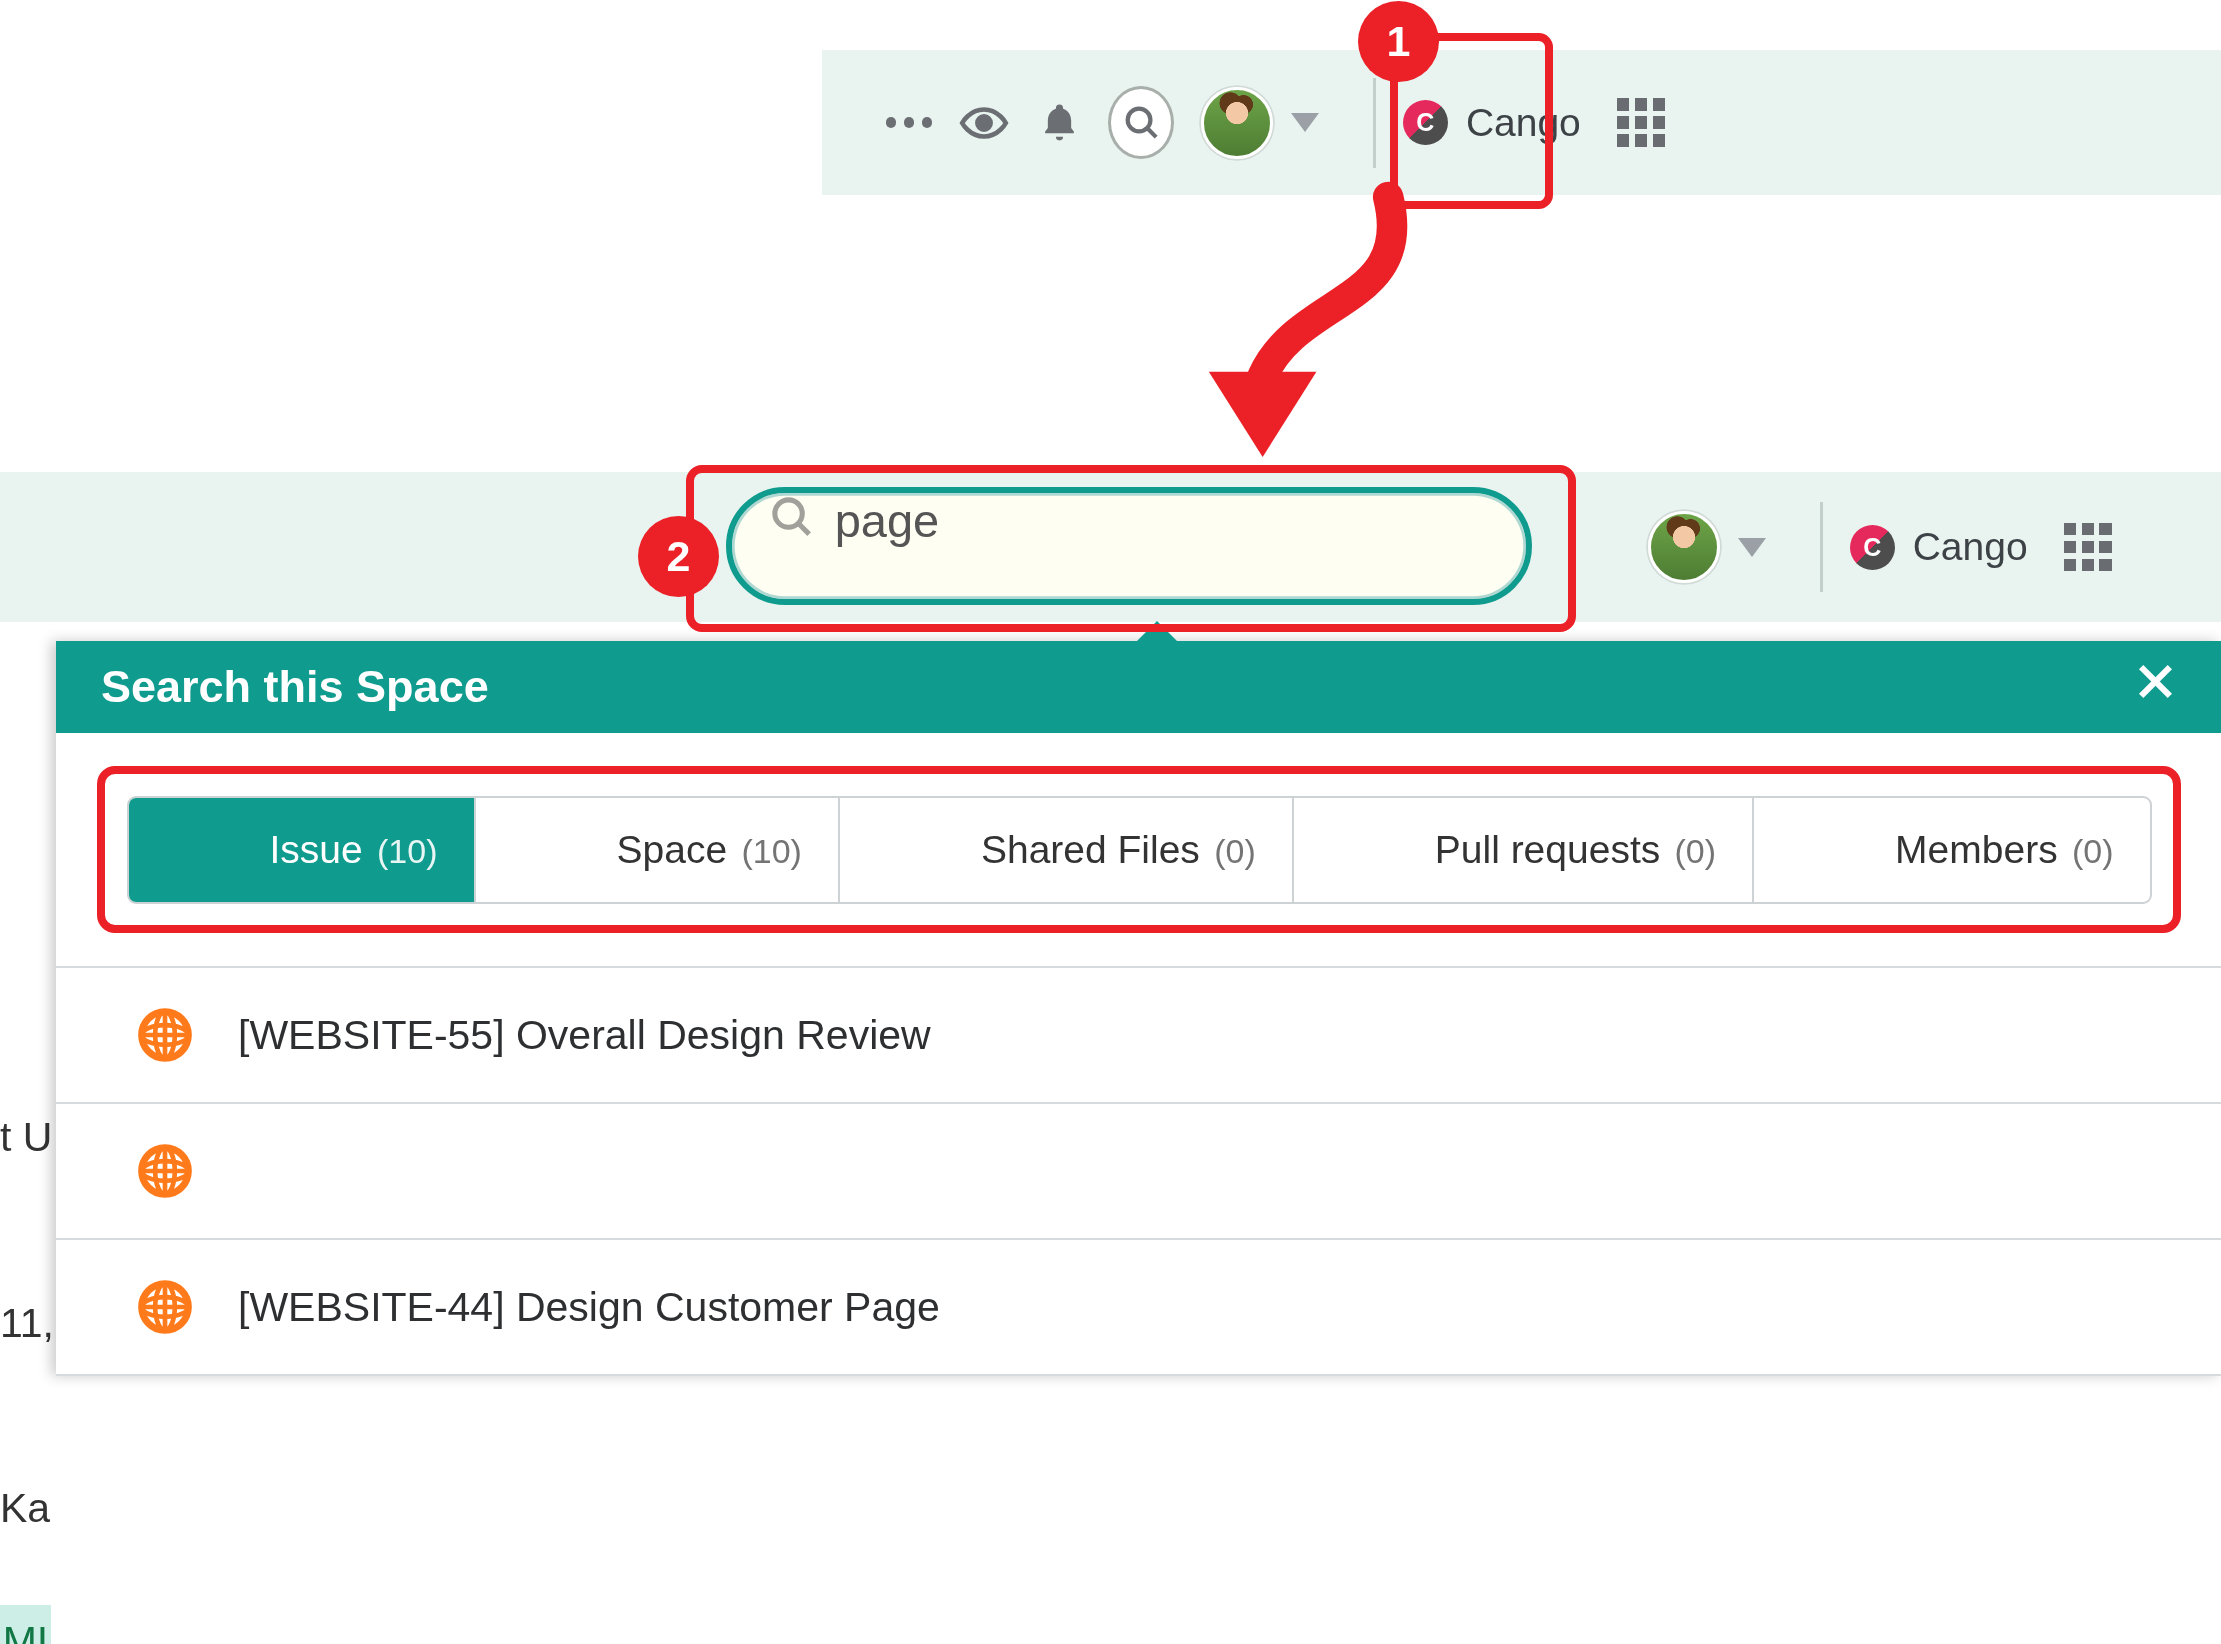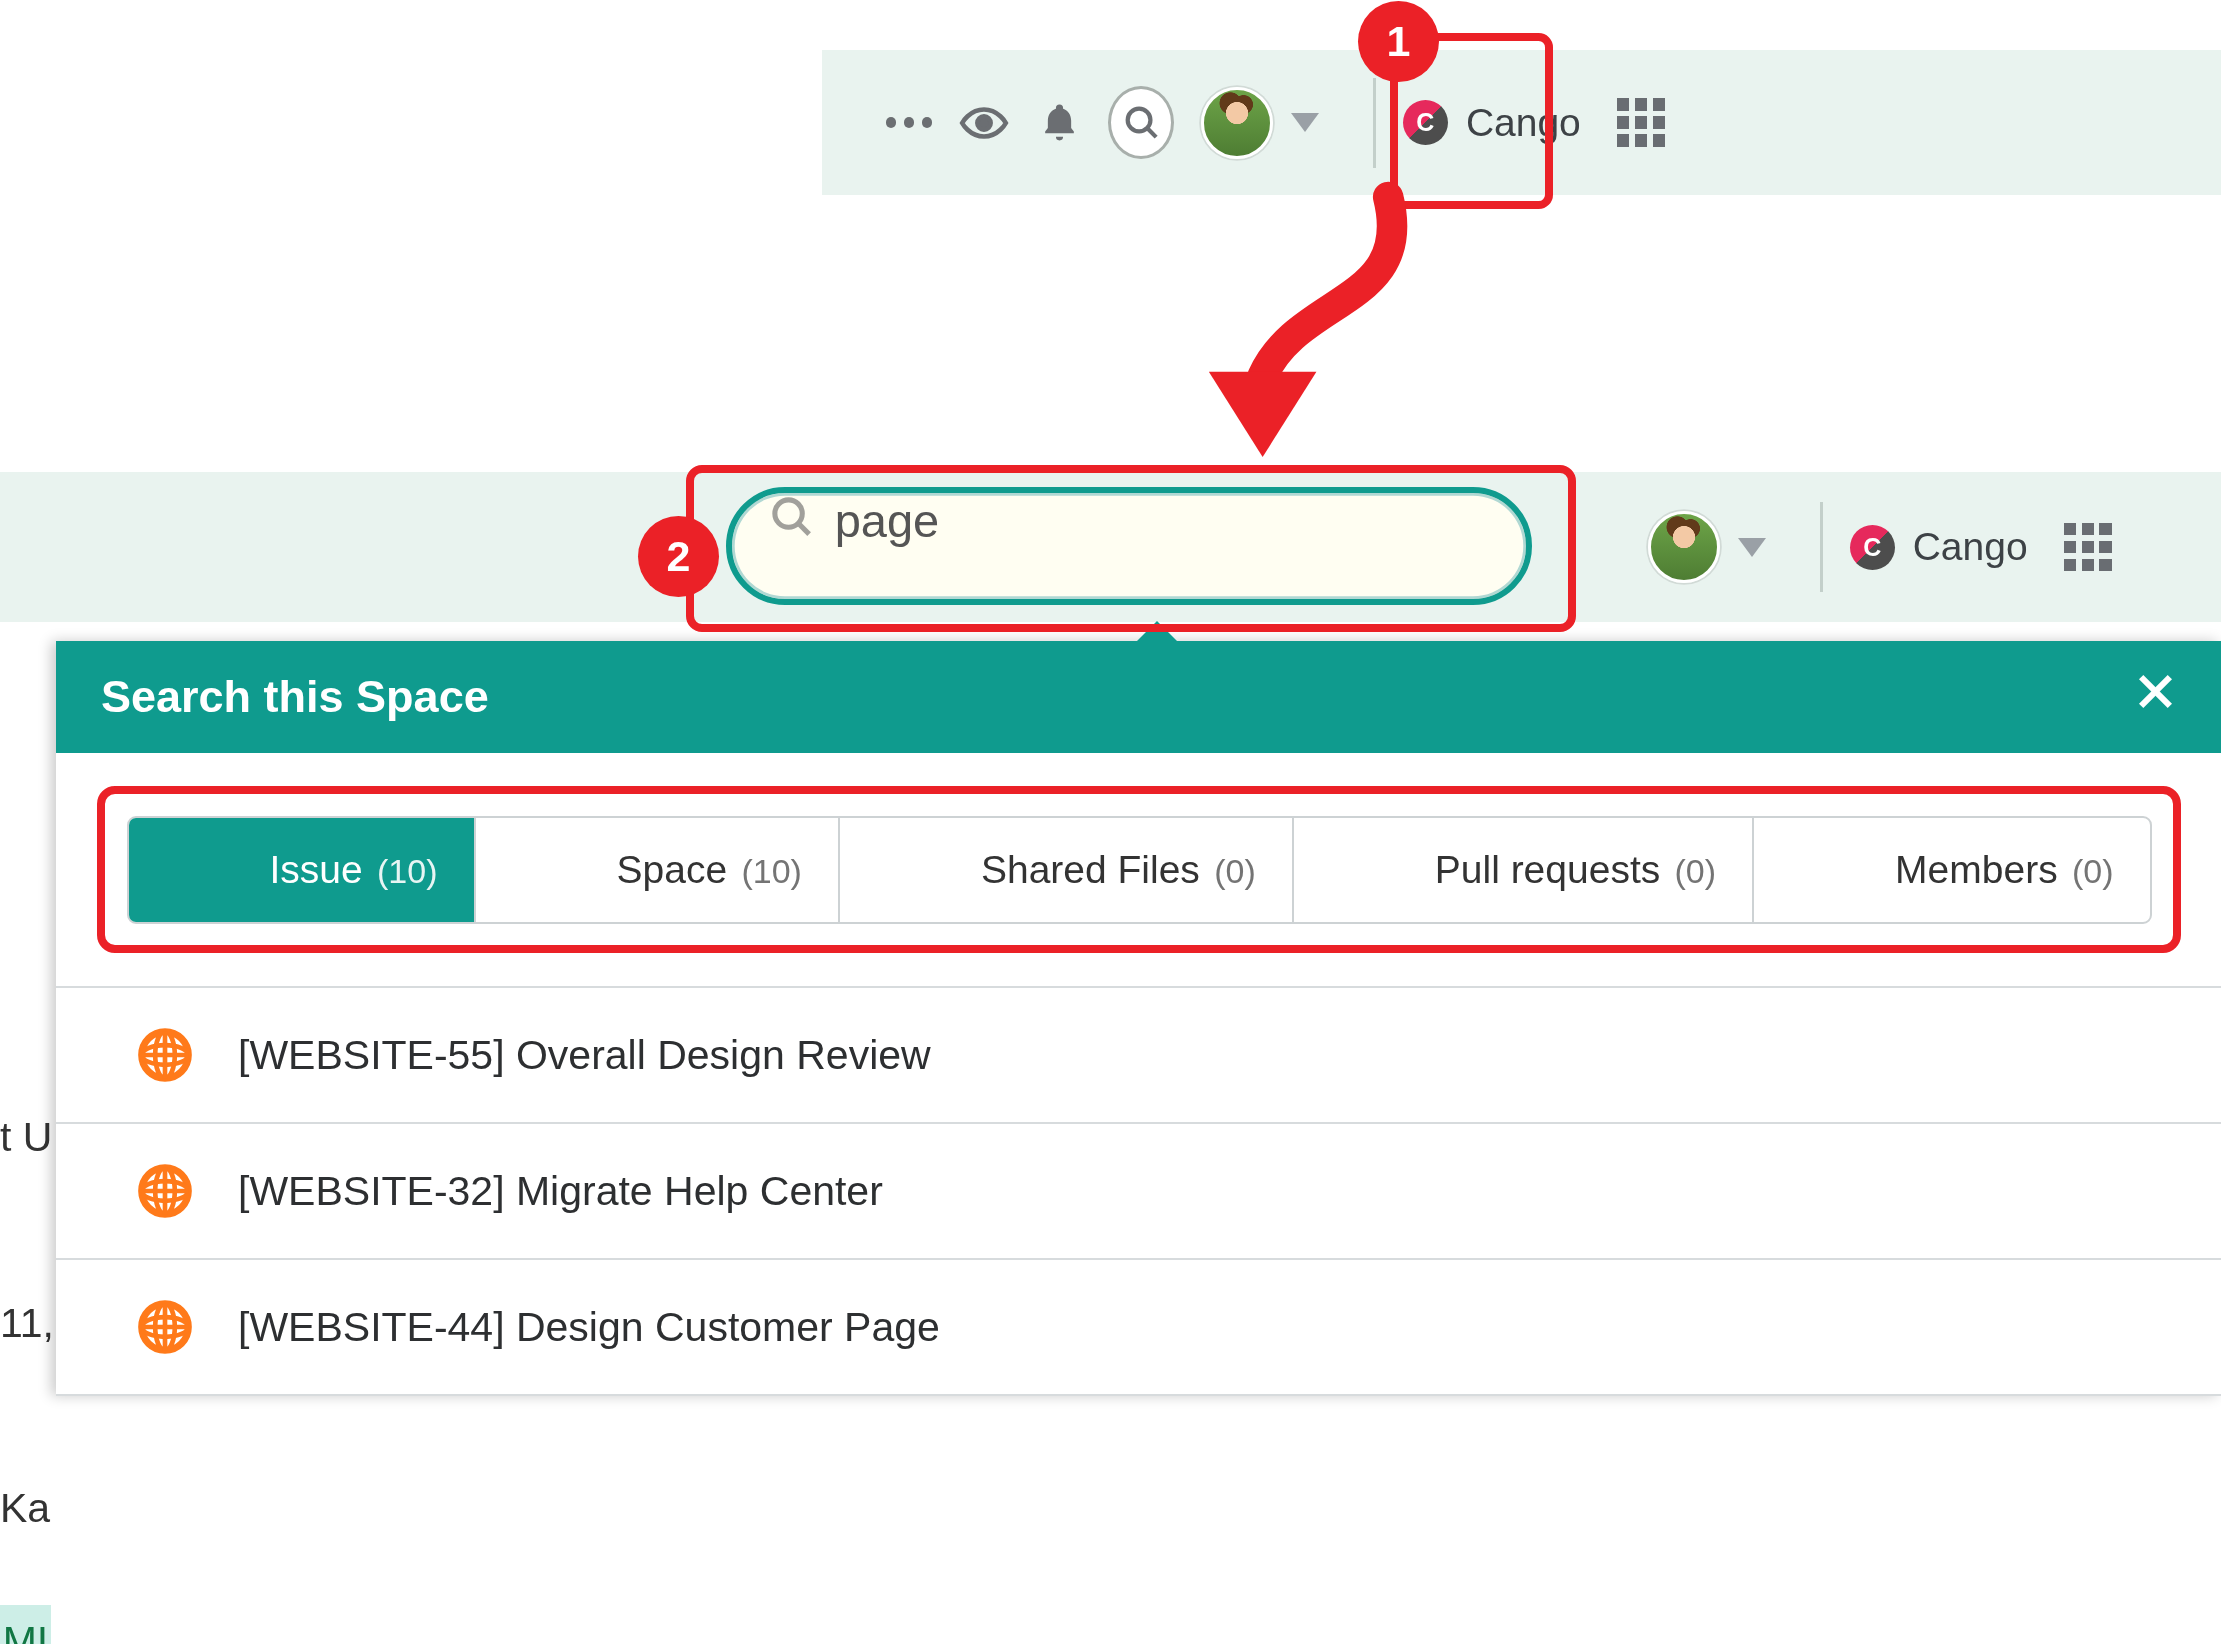"Search this Space" .panel-header { height: 112px -> 92px }
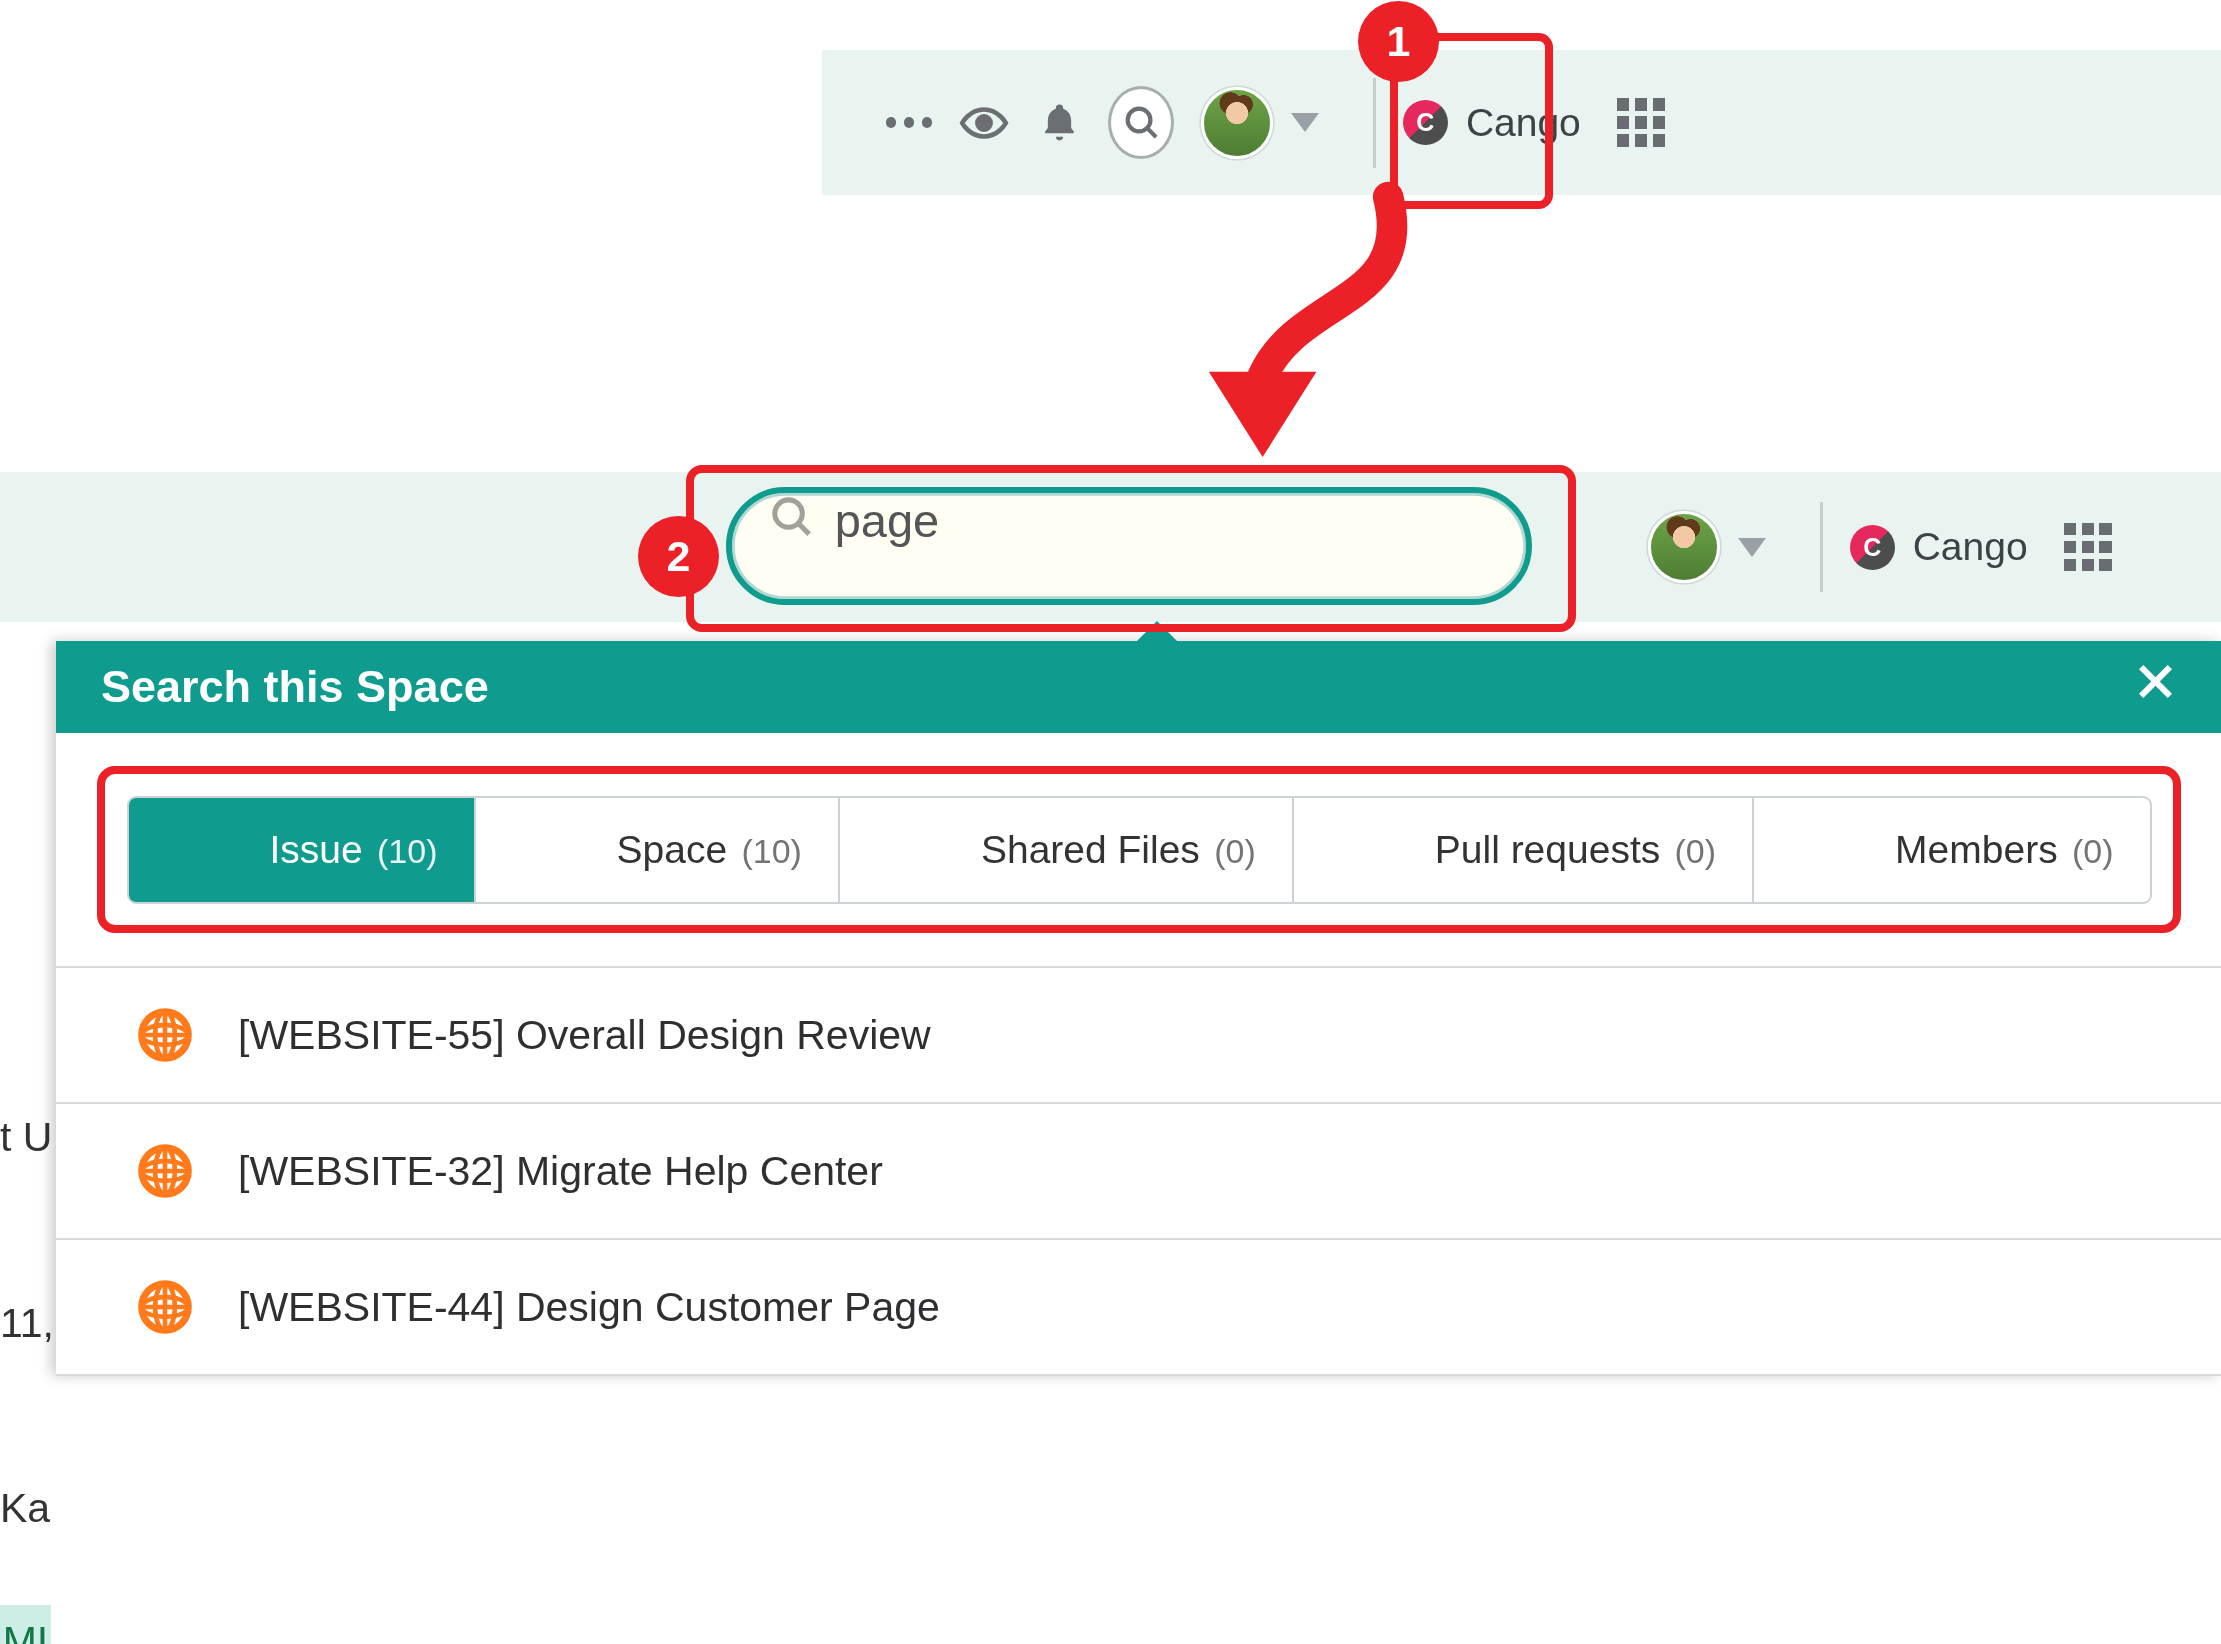"[WEBSITE-32] Migrate Help Center" span { html: <span>[WEBSITE-32] Migrate Help Center</span> -> none }
